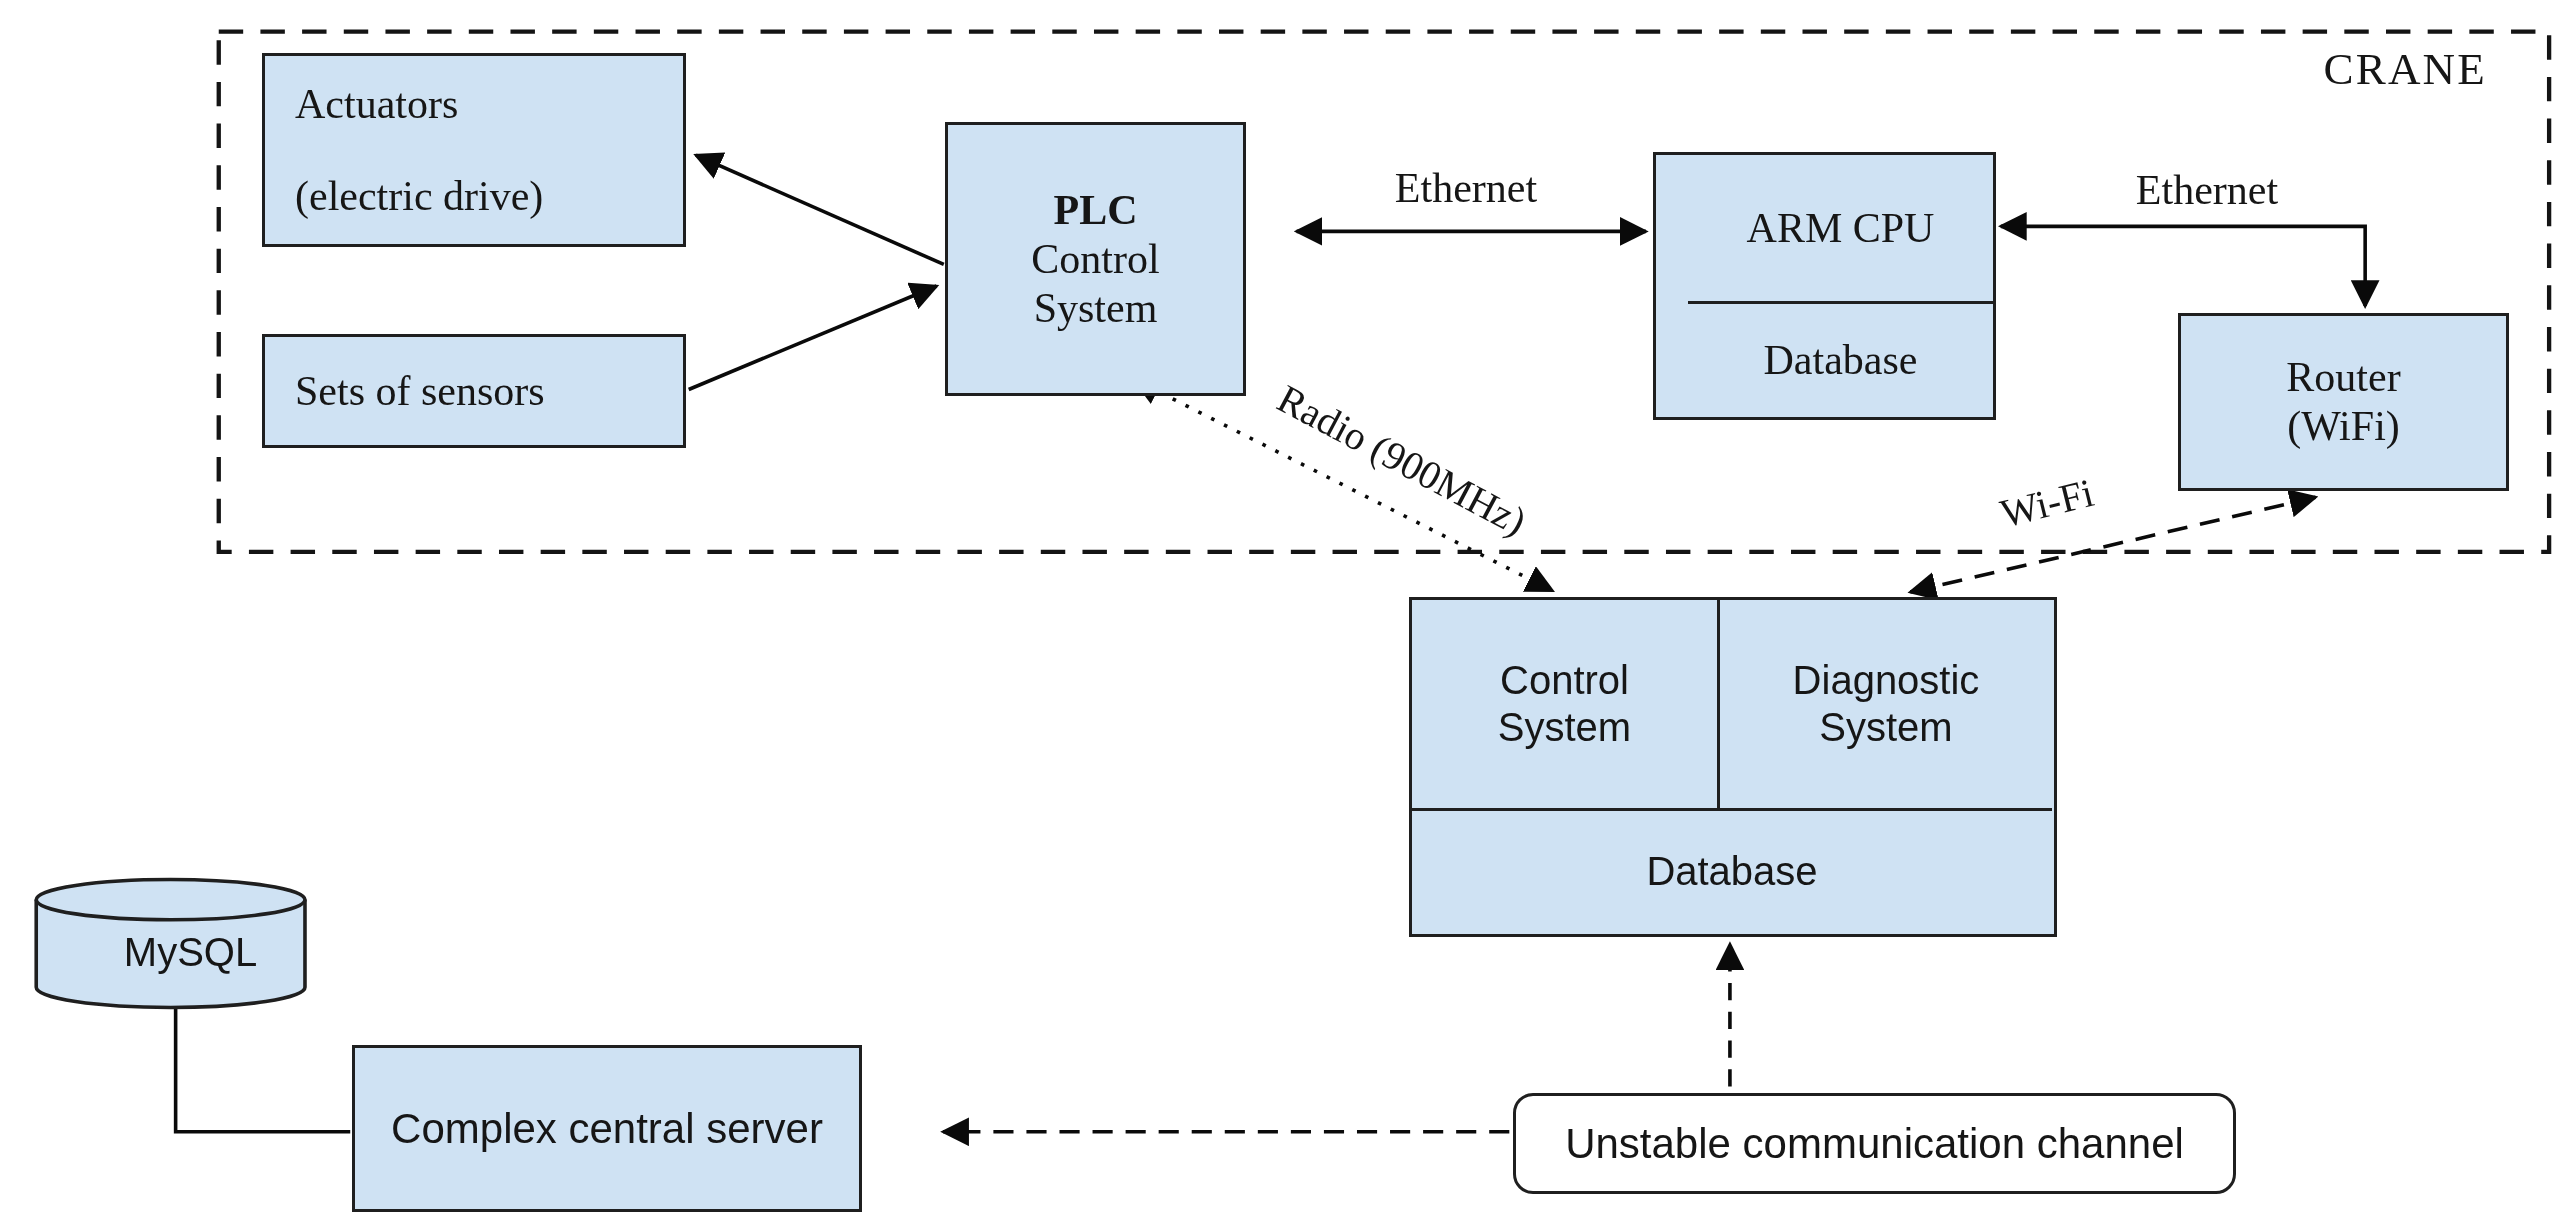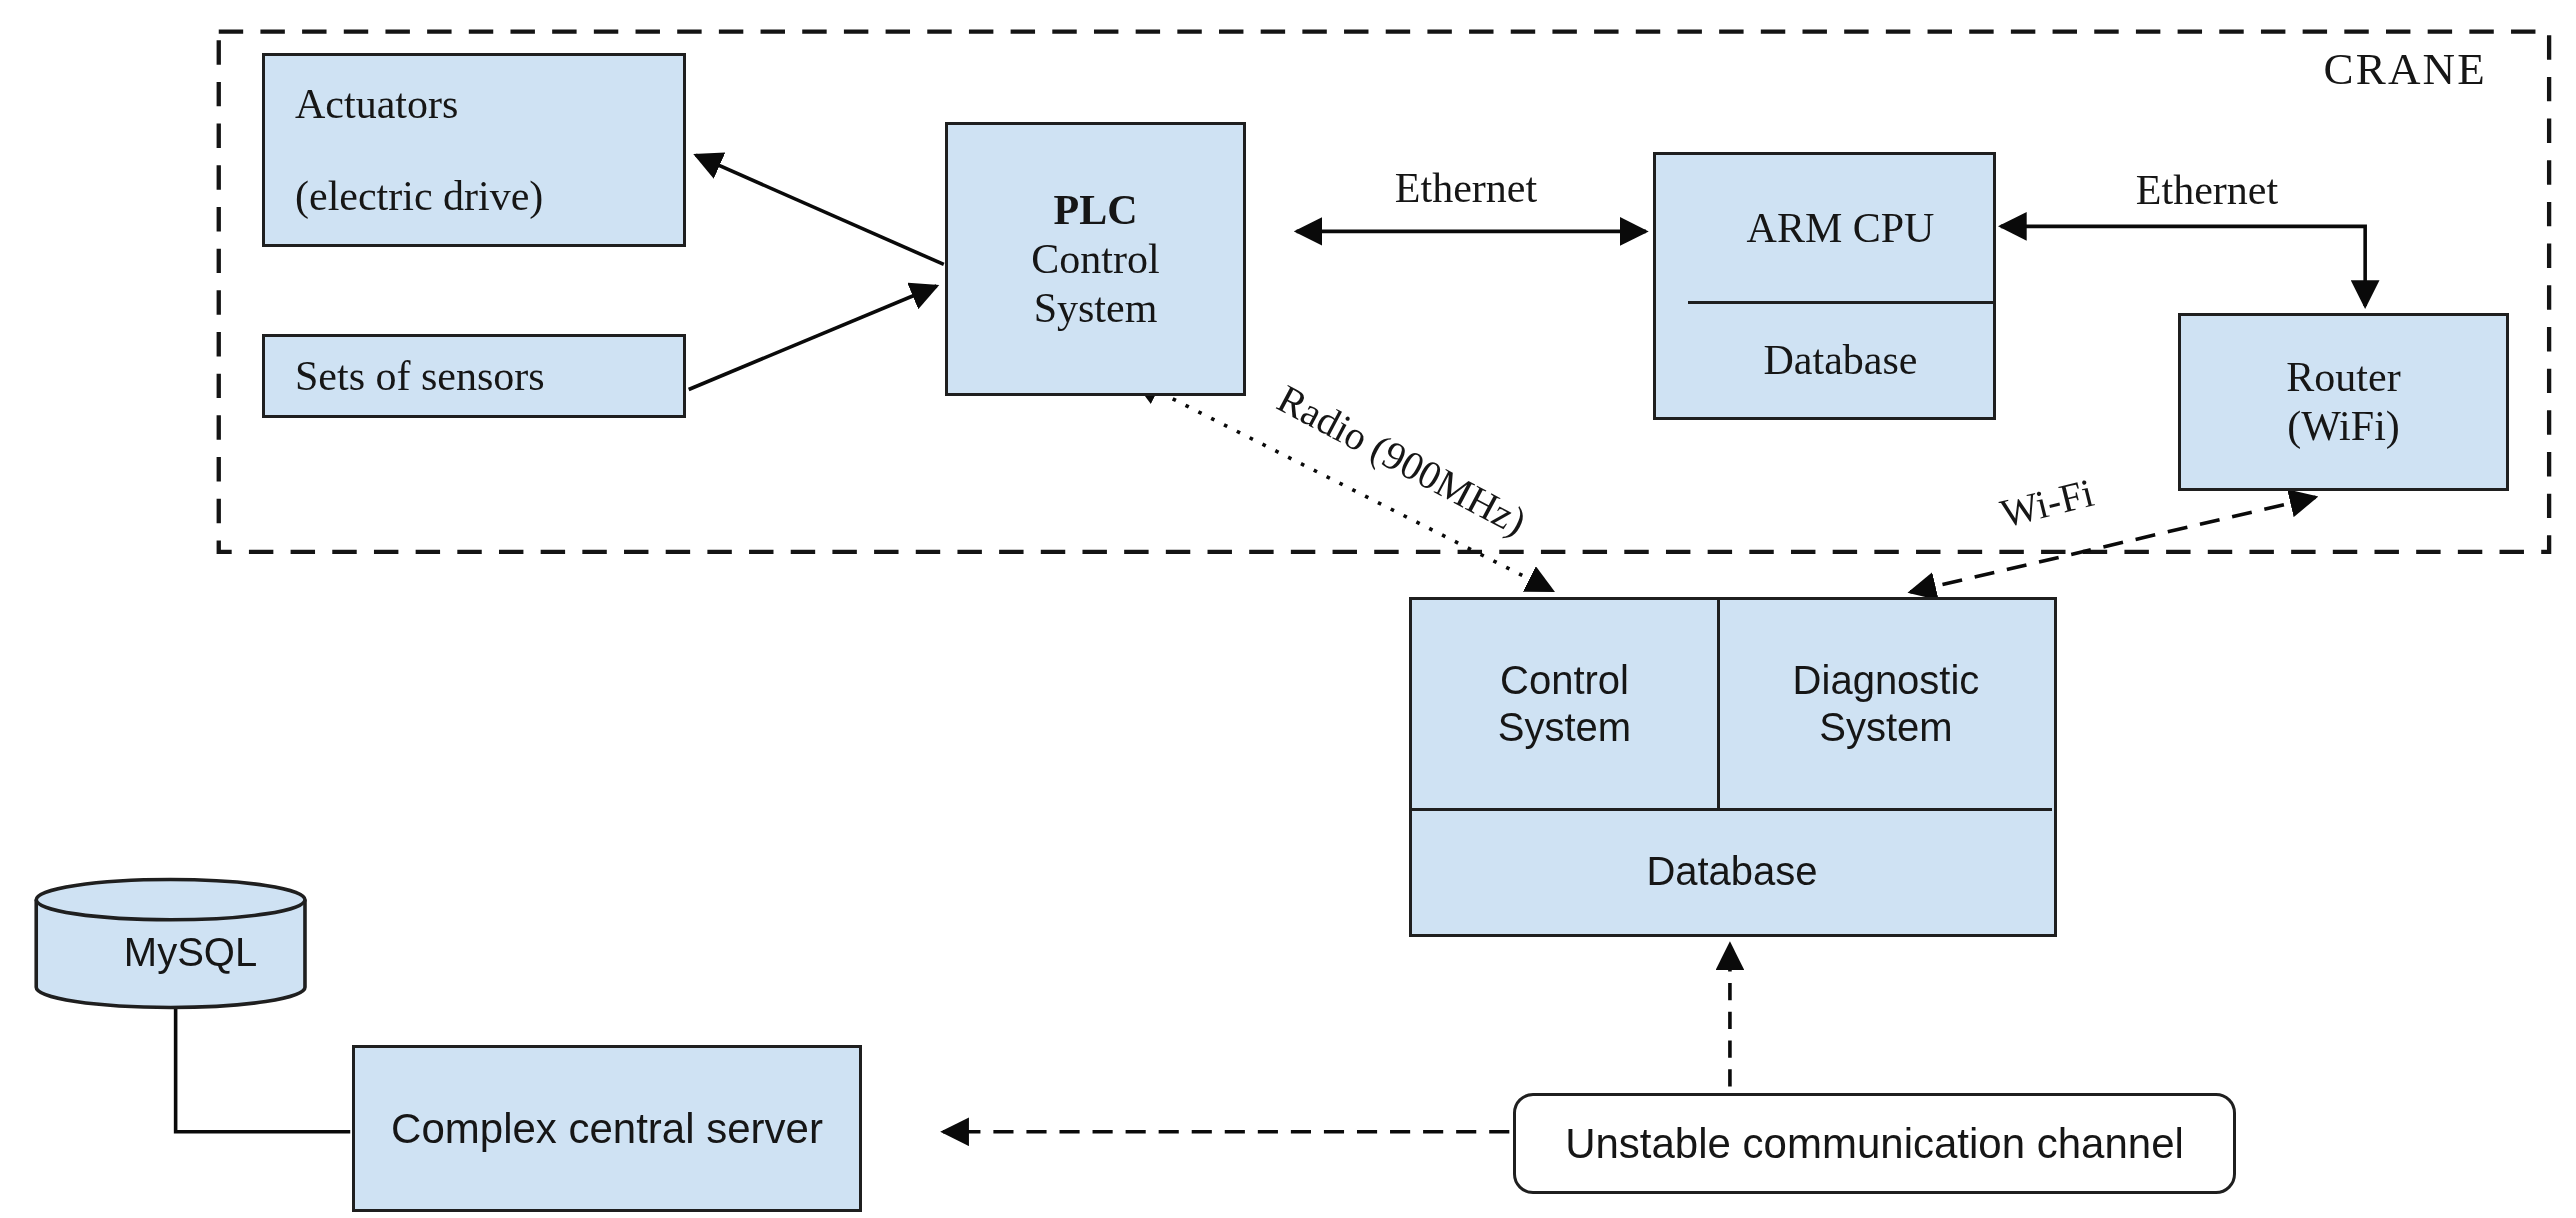"Sets of sensors" div.node { height: 84px -> 114px }
